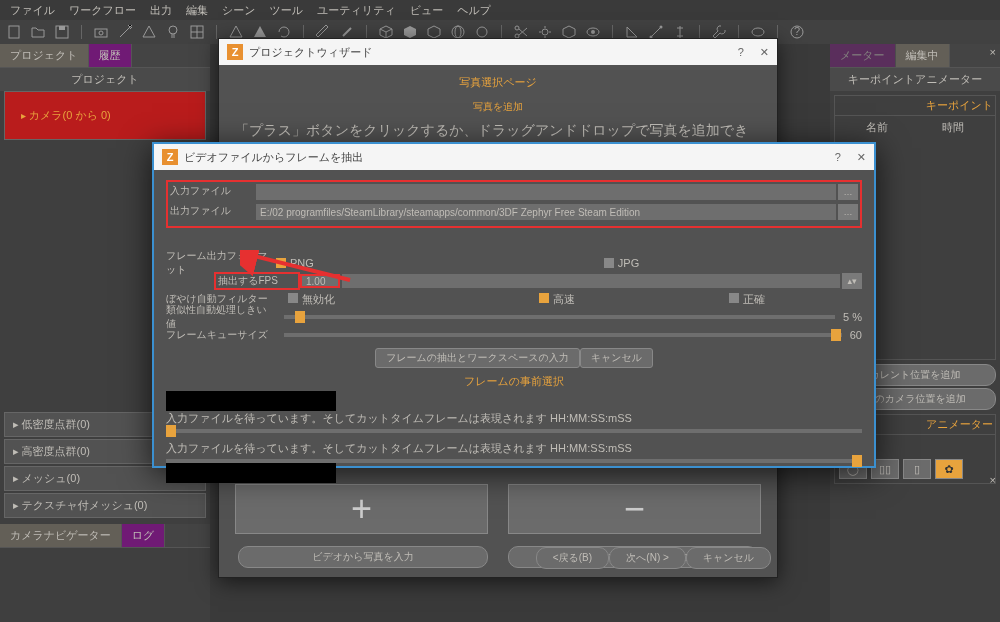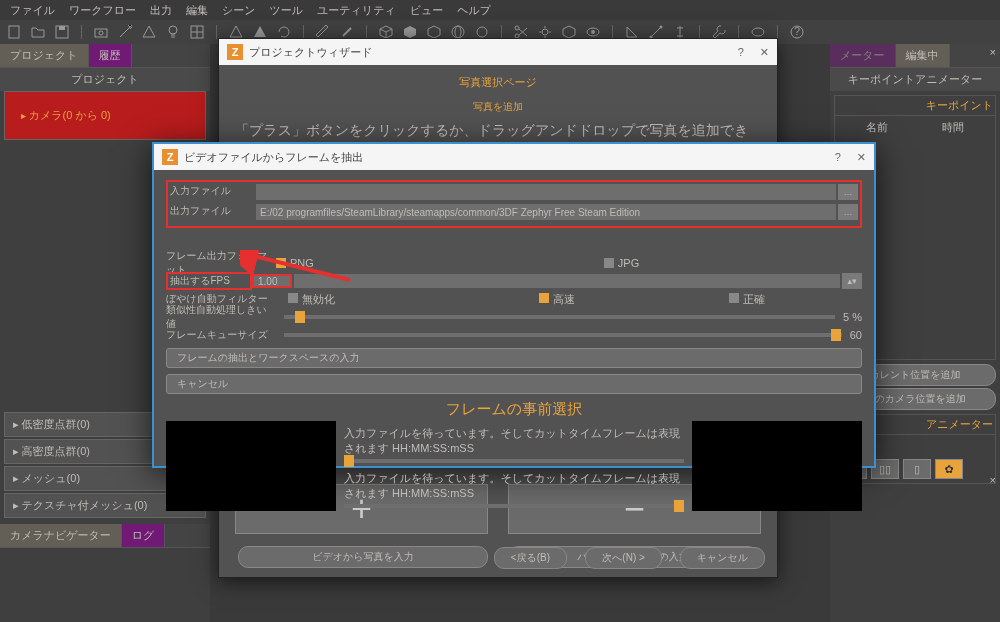"抽出するFPS" .fps-lbl { margin-left: none -> 48px }
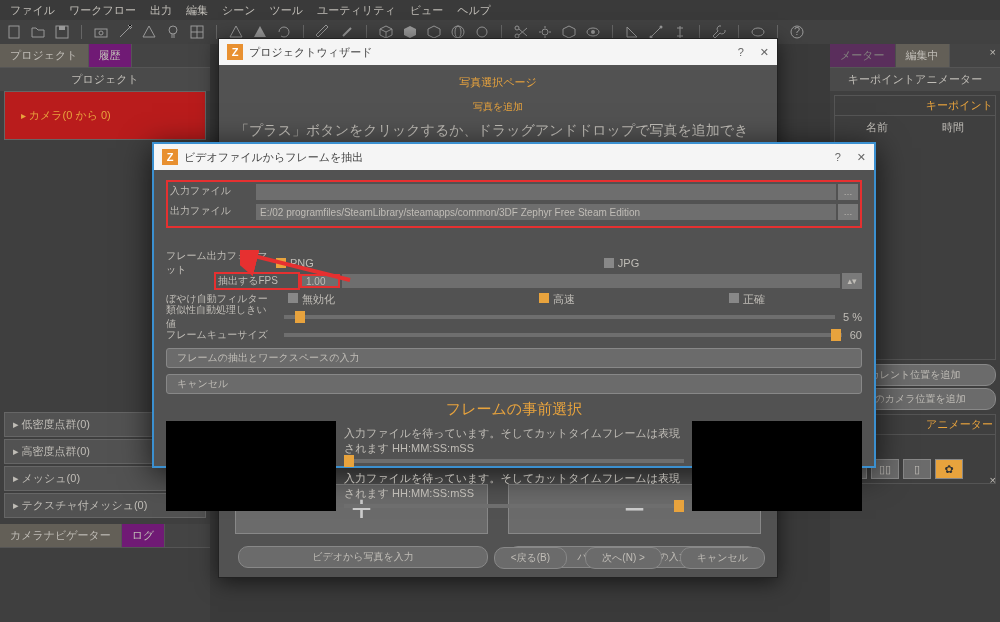"フレームの抽出とワークスペースの入力" .action-row { flex-direction: column -> none; gap: 6px -> none }
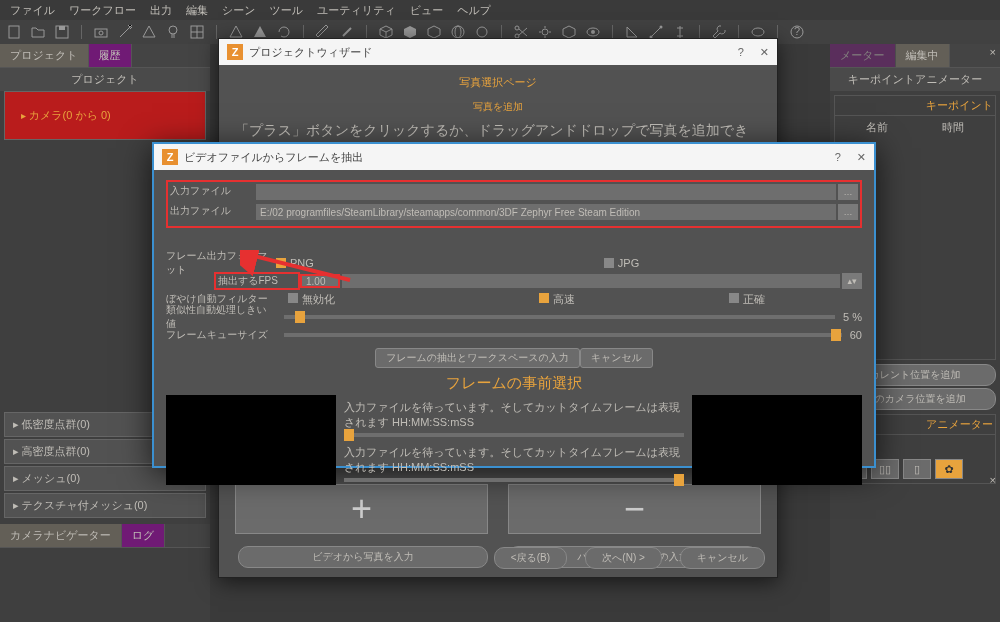"フレームの事前選択" .preview-hdr { font-size: 15px -> 11px }
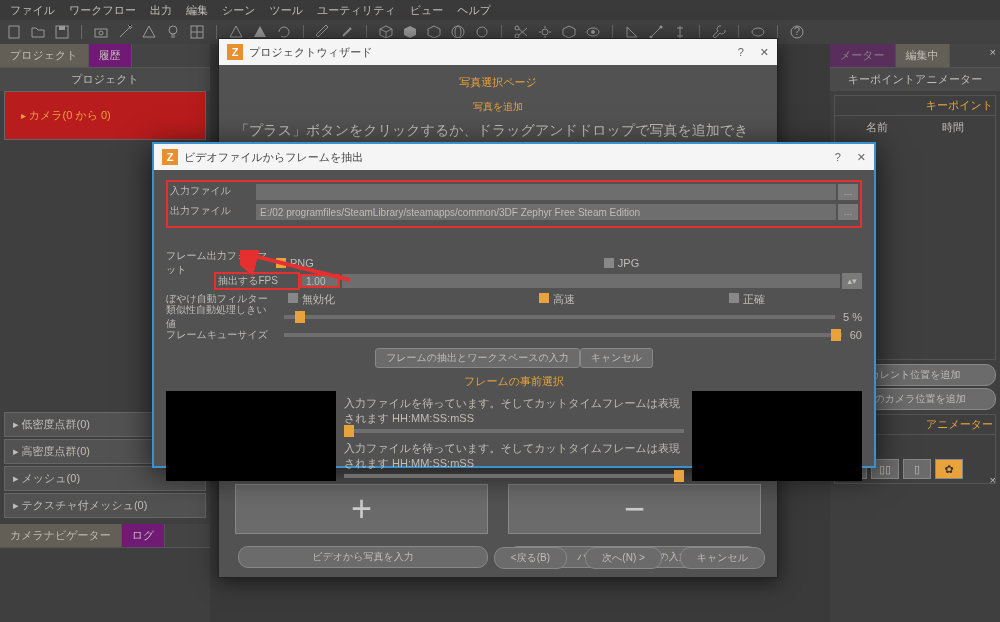"入力ファイルを待っています。そしてカットタイムフレームは表現されます" .preview-row { flex-direction: none -> column; gap: 8px -> none }
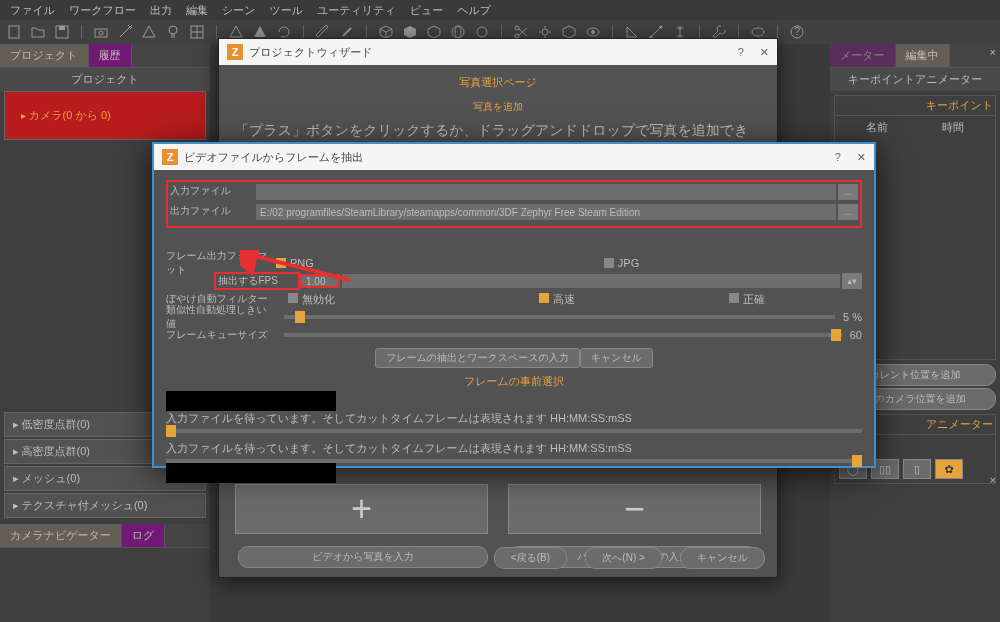"<戻る(B)" .wiz-foot { gap: 18px -> 0; right: 12px -> 6px }
